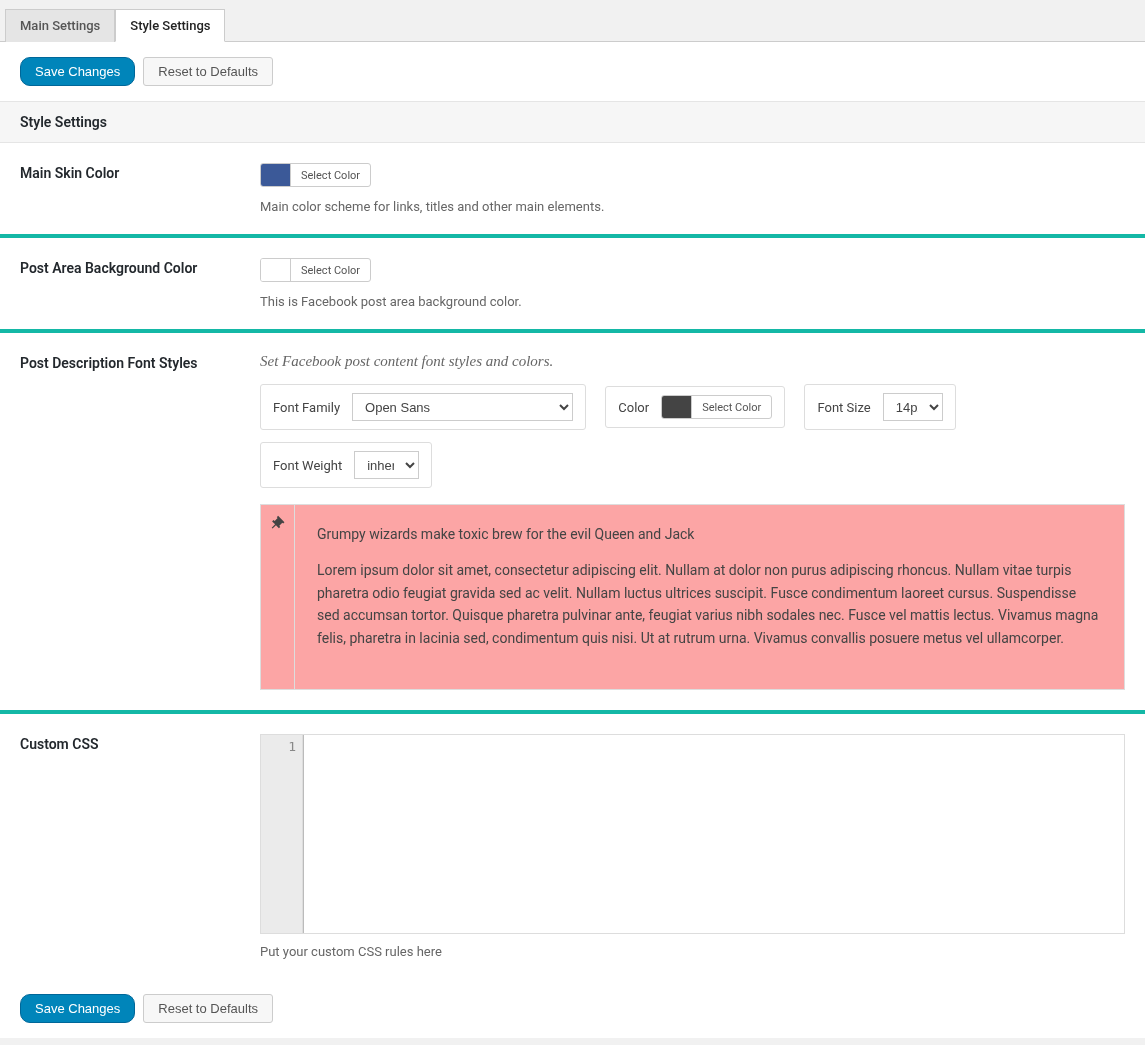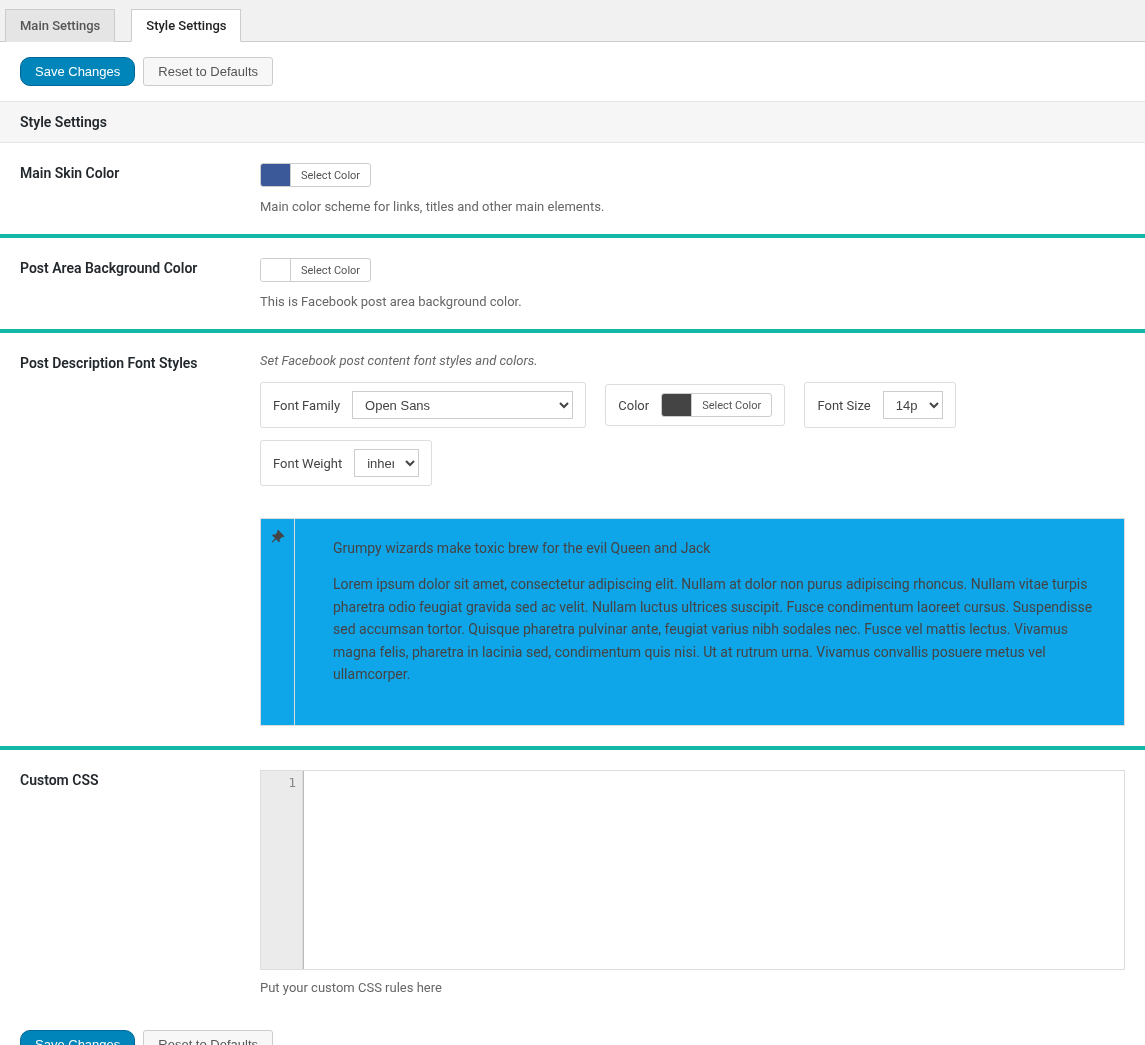"Main Settings" .tab { margin-right: 16px -> 0 }
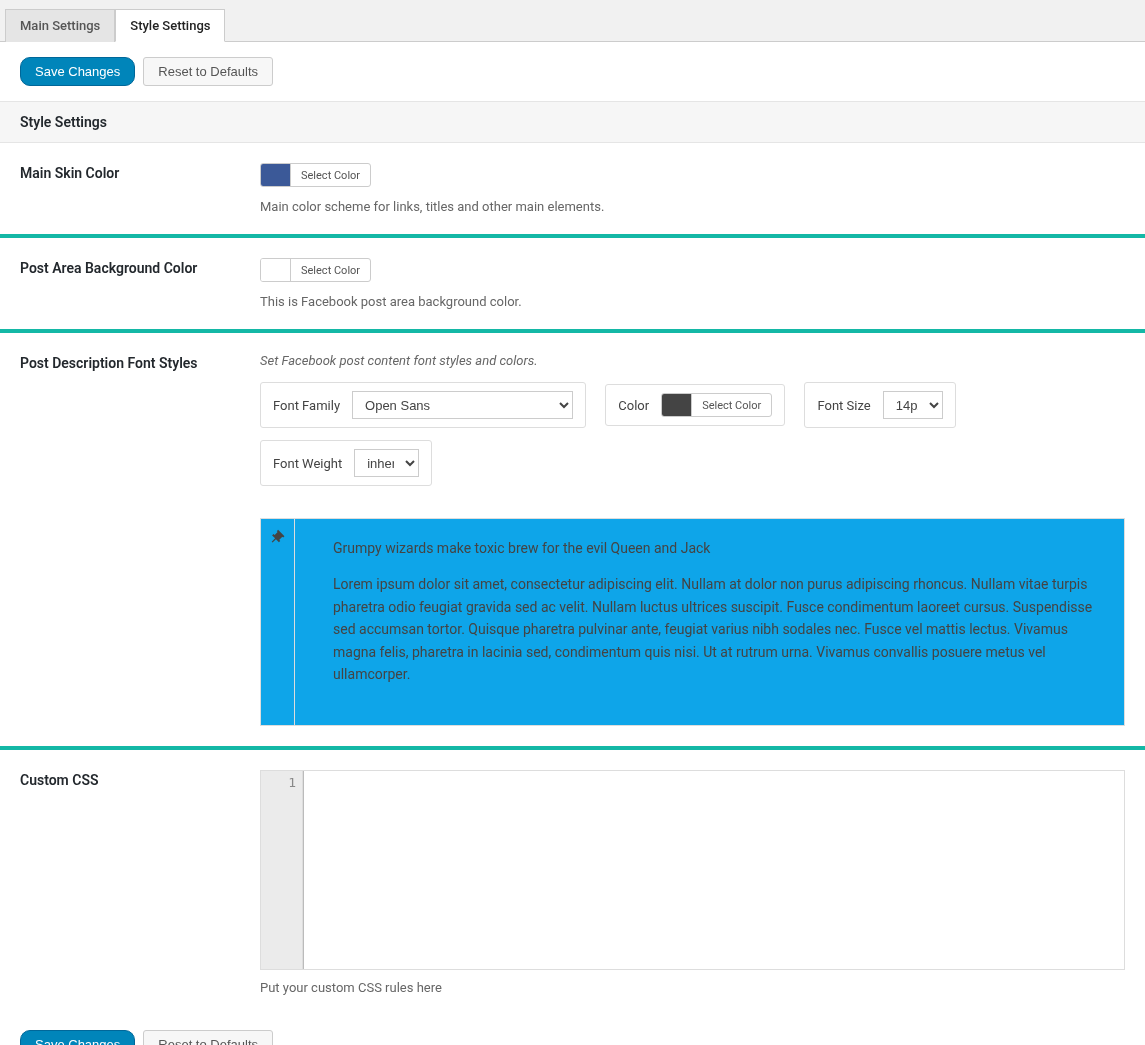"Set Facebook post content font" .field-desc-top { font-family: none -> Liberation Serif, serif; font-size: 13px -> 15px }
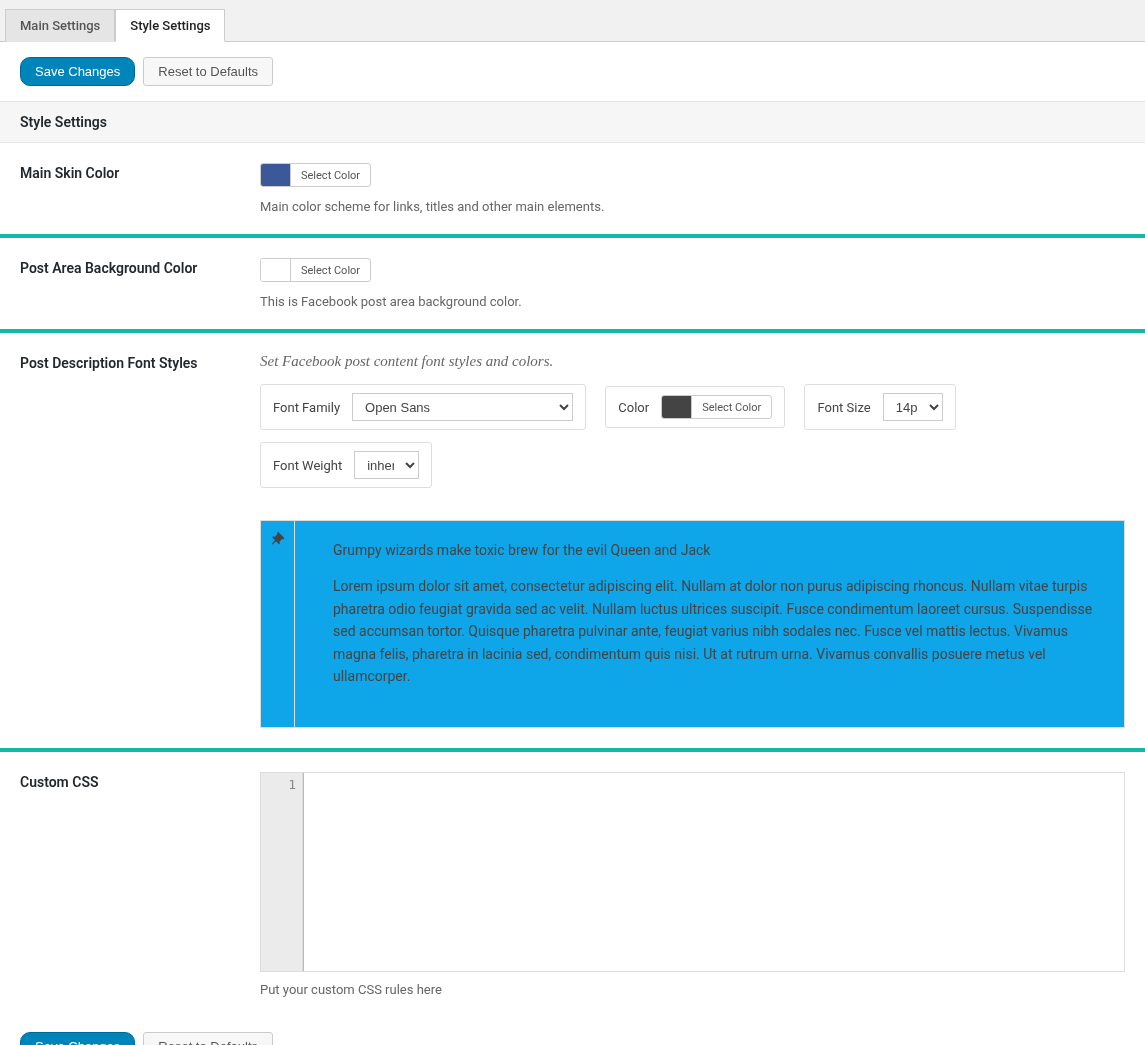"Grumpy wizards make toxic brew" .preview-box { background: #0ea5e9 -> #fca5a5; gap: 16px -> none; margin-top: 20px -> 4px }
